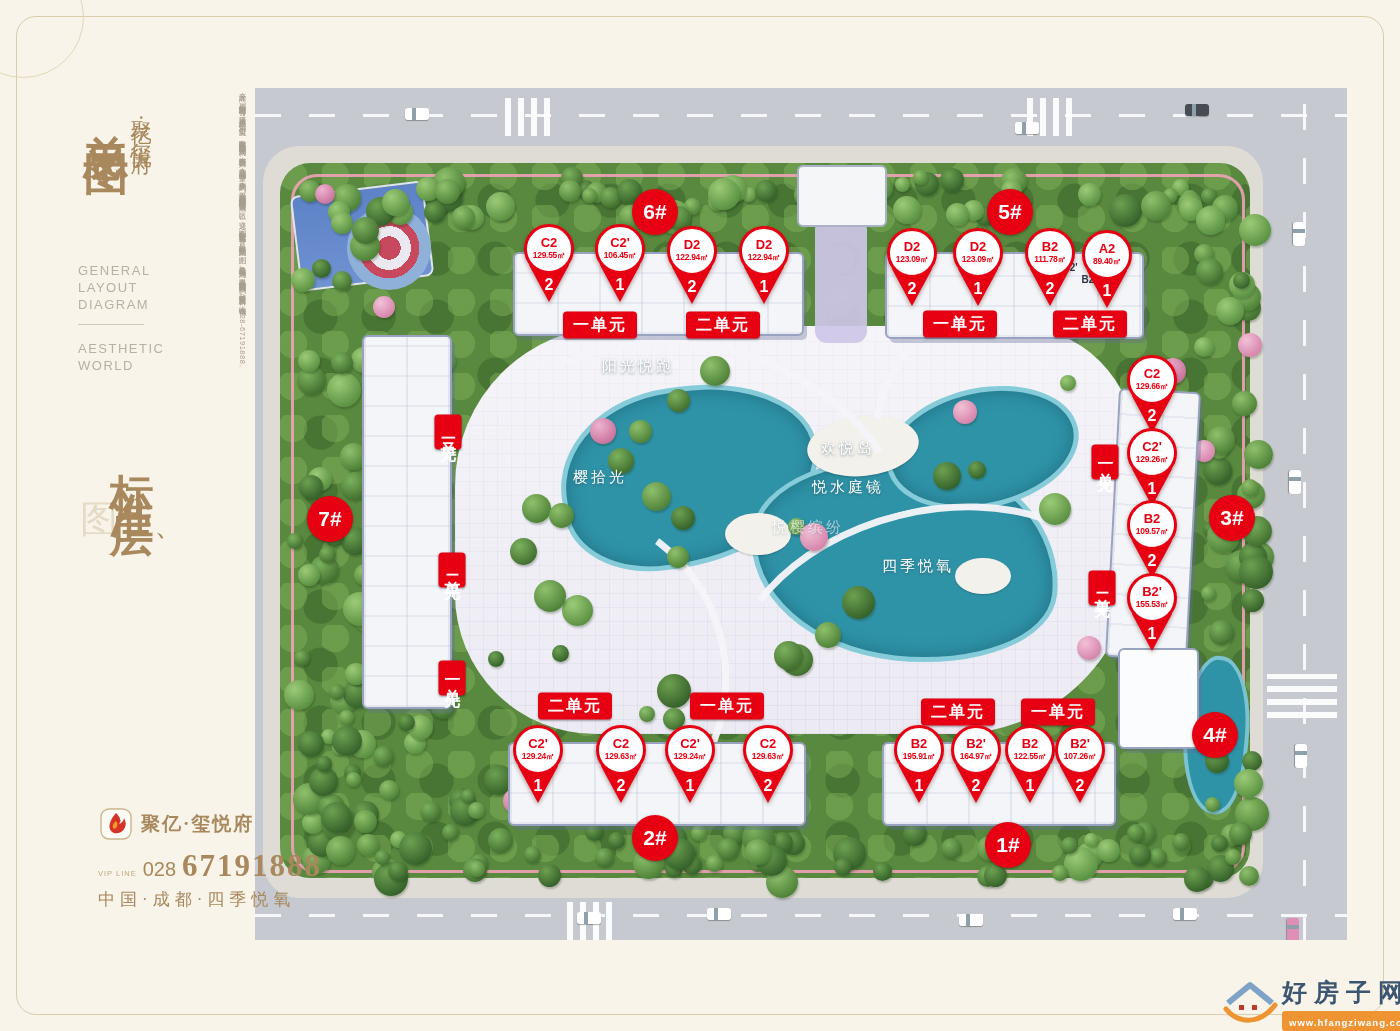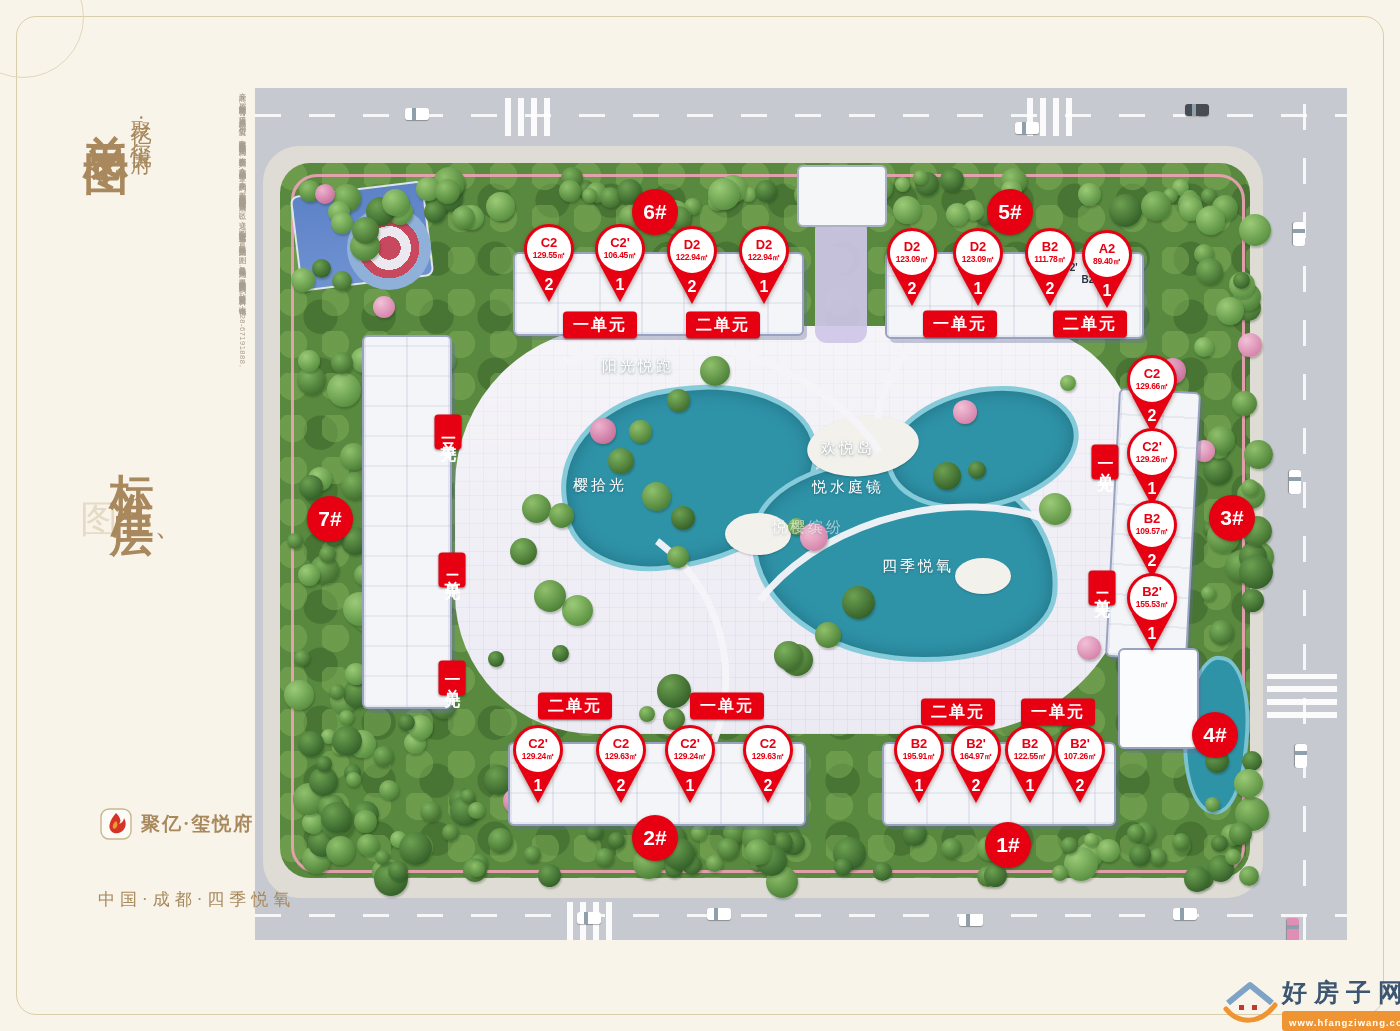"GENERAL" div.en-block { html: none -> <div> <div>GENERAL</div> <div>LAYOUT</div> <div>DIAGRAM</div> <div></div> <div>AESTHETIC</div> <div>WORLD</div> </div> }
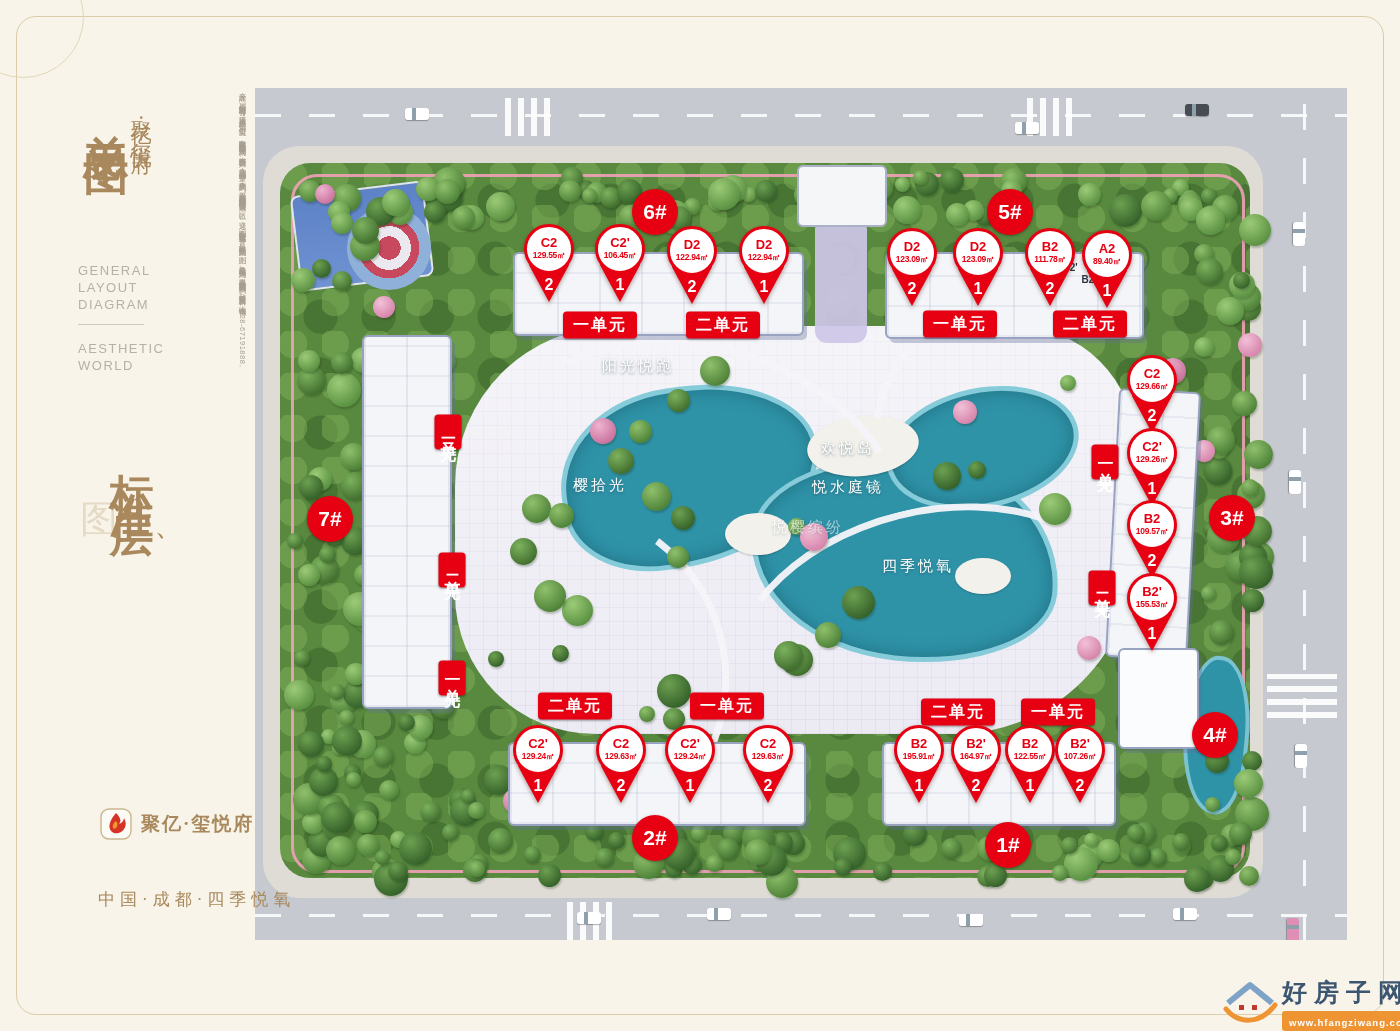"樱拾光" div.plabel { top: 397px -> 389px }
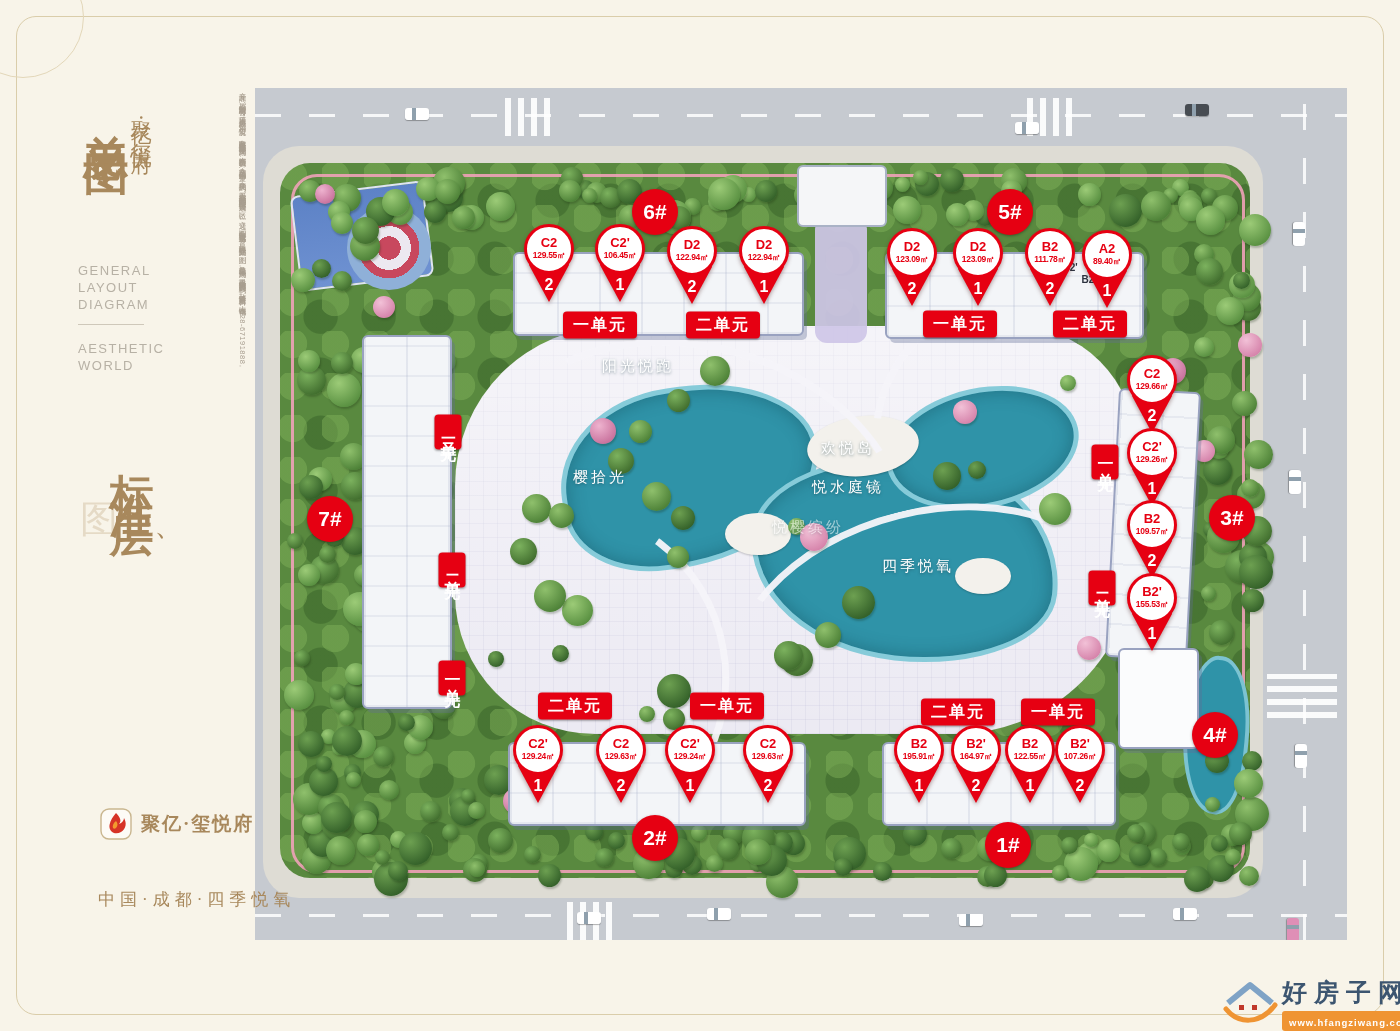"VIP LINE" div.phone-row { html: none -> <div> <span>VIP LINE</span> <span>028</span> <span>67191888</span> </div> }
